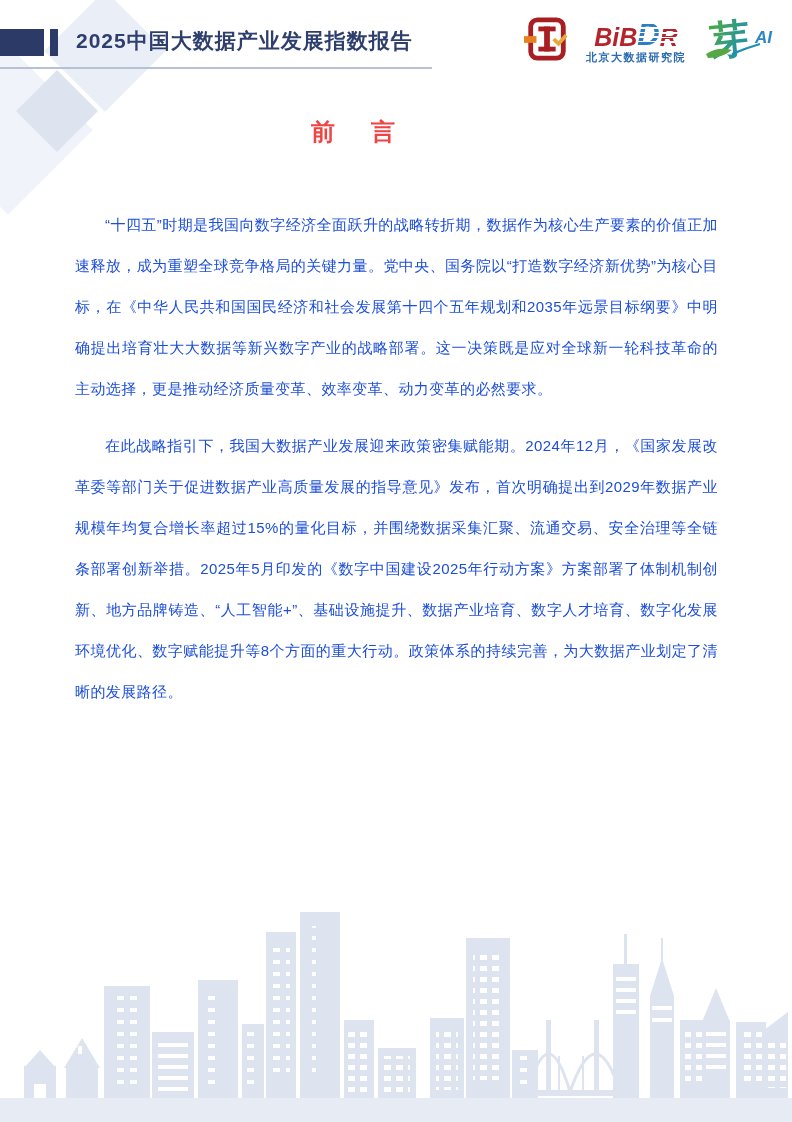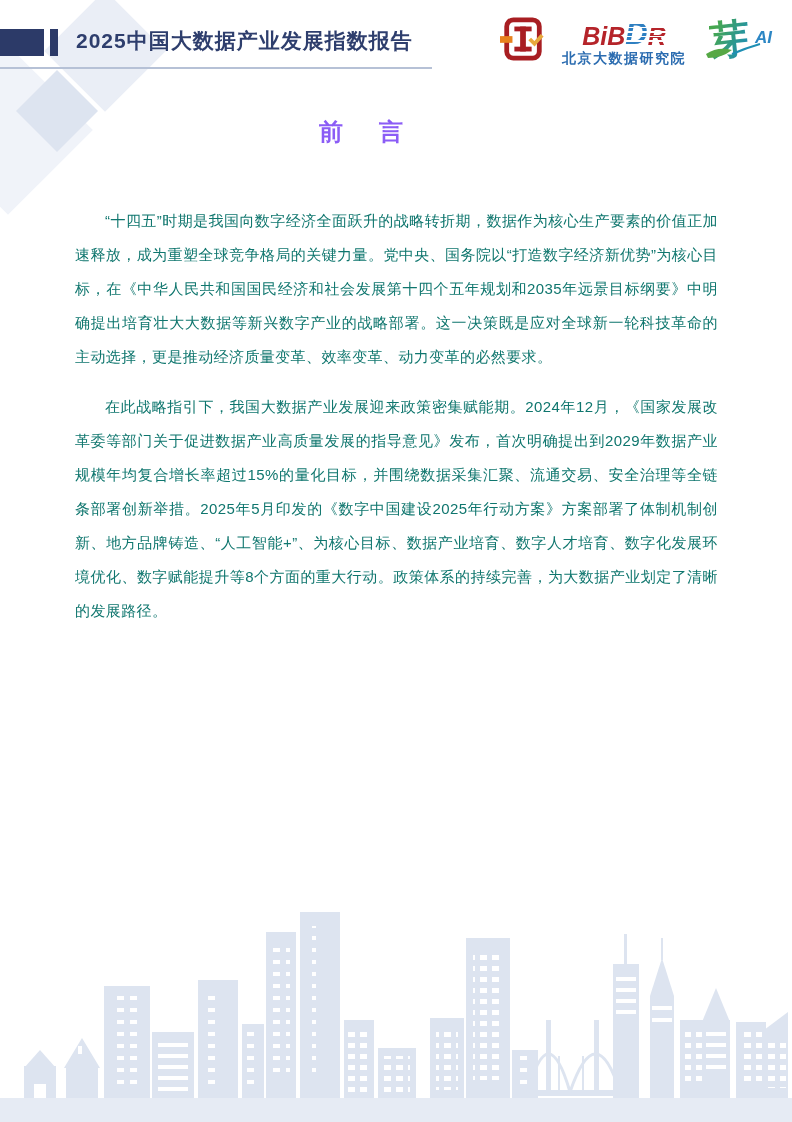"北京大数据研究院" .bibdr-sub { font-size: 14px -> 11px }
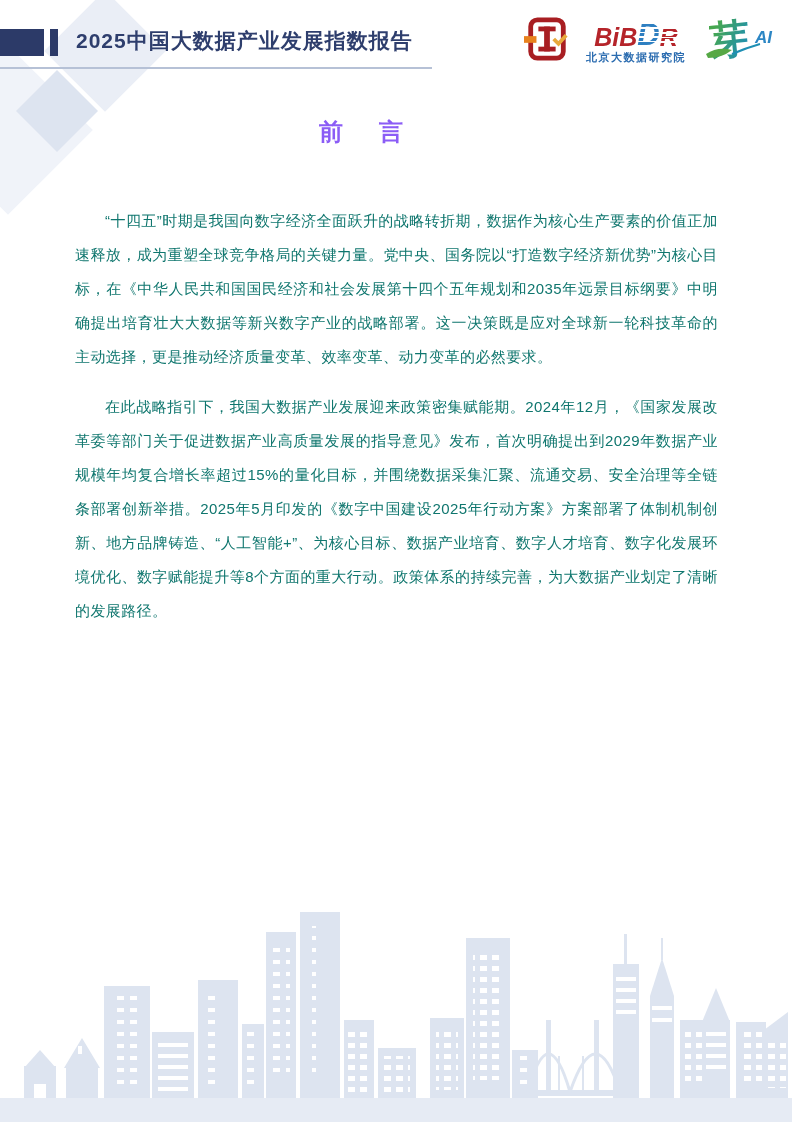"前 言" .preface-heading { color: #8b5cf6 -> #ef4444; left: 16px -> 8px }
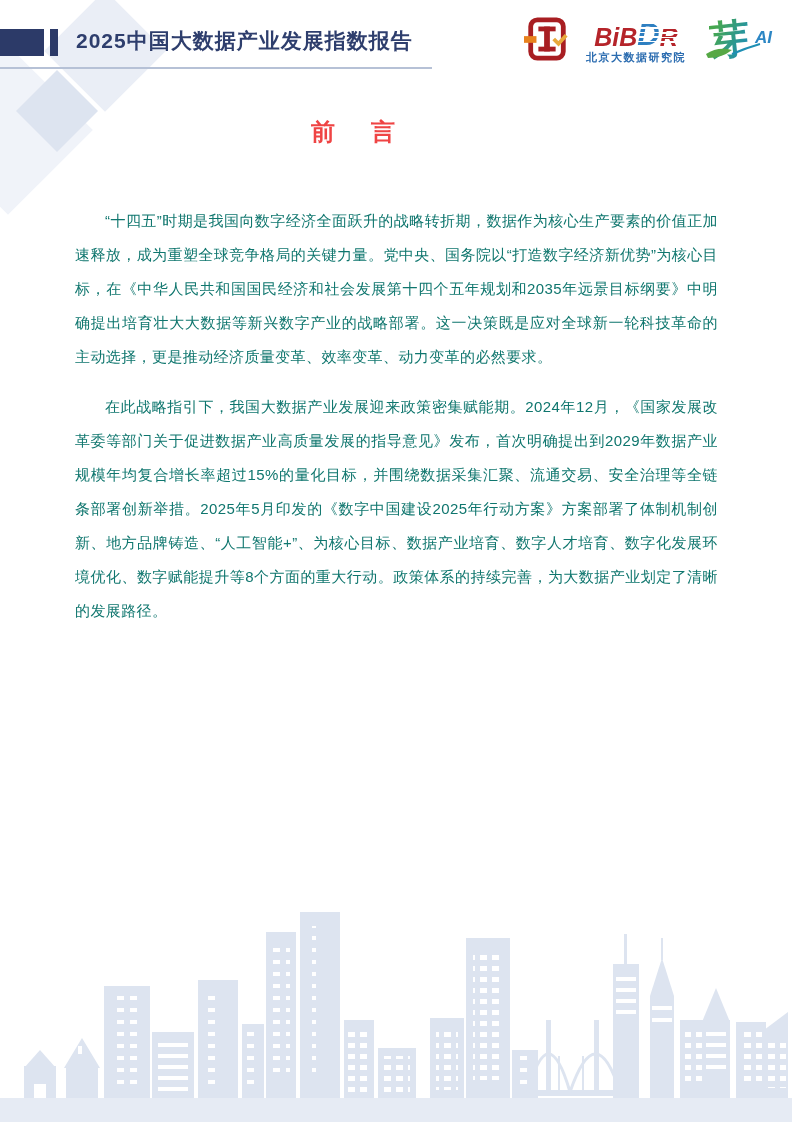"“十四五”时期是我国向数字经济全面跃升的战略转折期，数据作为核心生产要素的价值正" .body-text p { color: #0f766e -> #1d4ed8; line-height: 34px -> 41px }
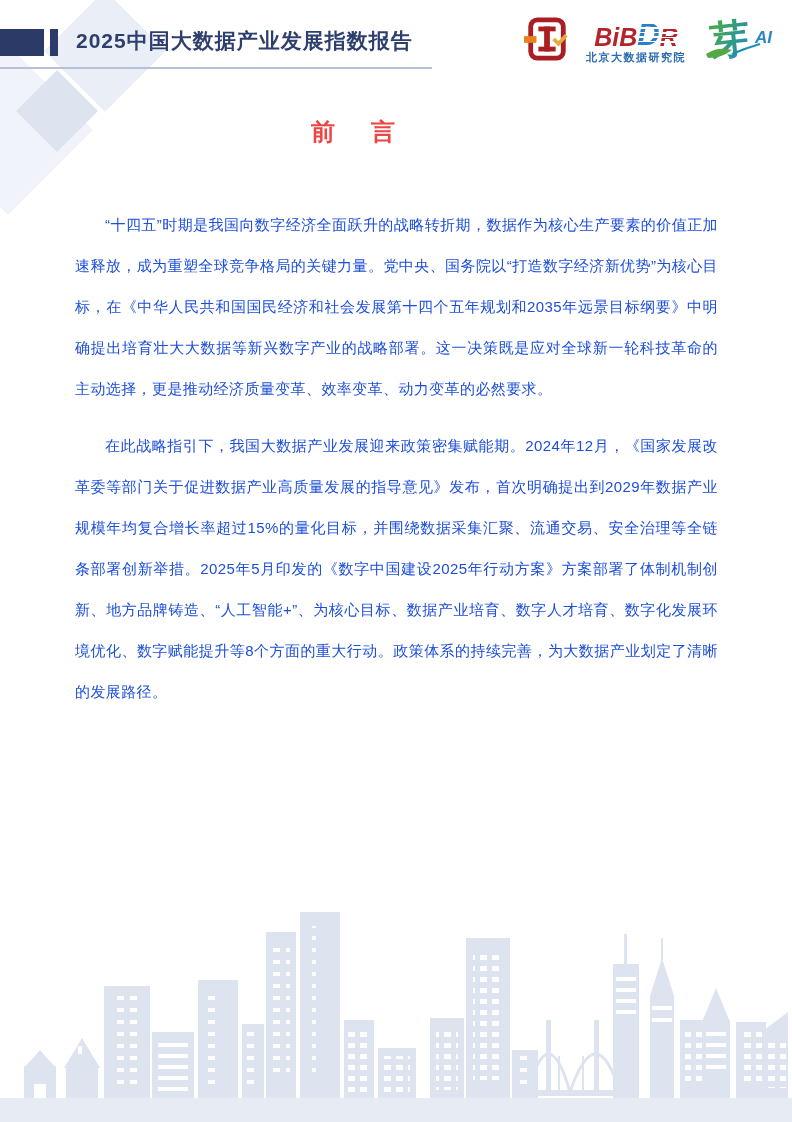"在此战略指引下，我国大数据产业发展迎来政策密集赋能期。2024年12月，《国家发" p { text: 为核心目标 -> 基础设施提升 }
